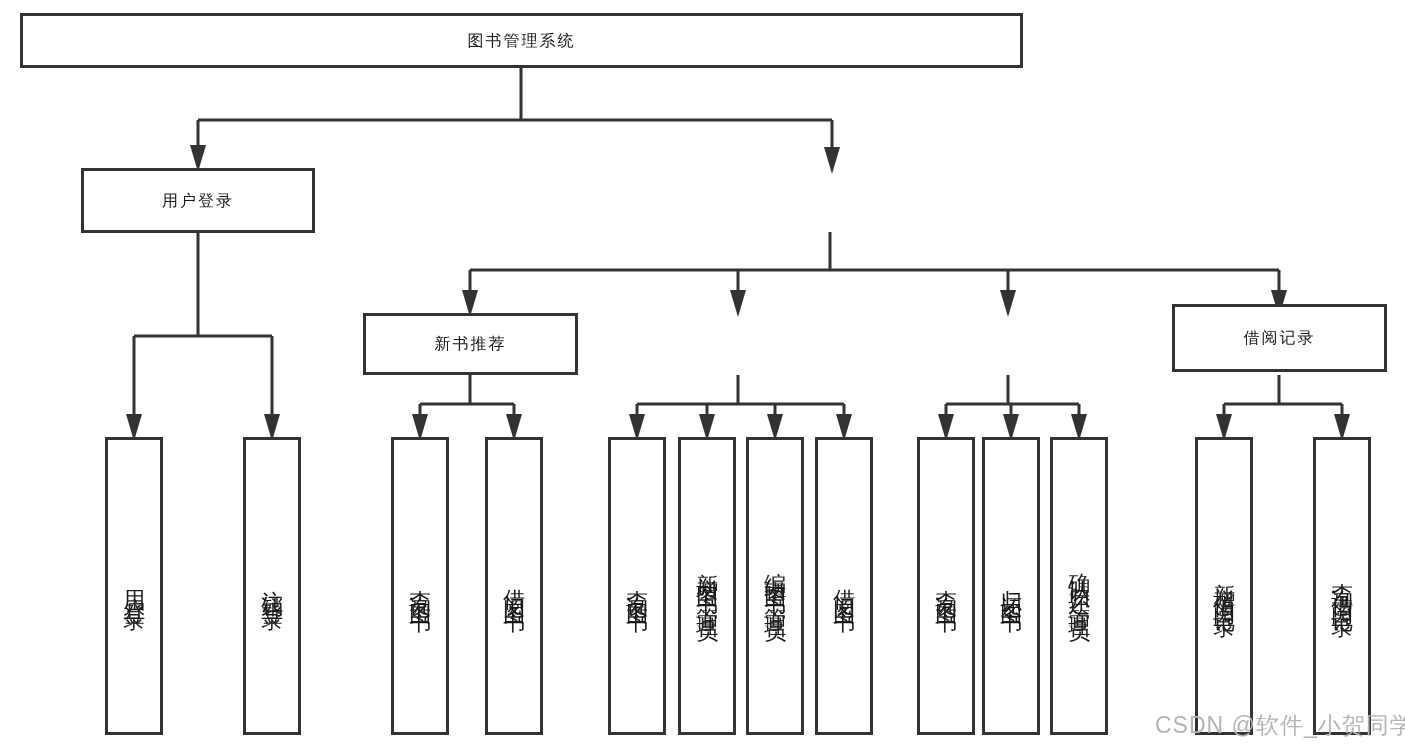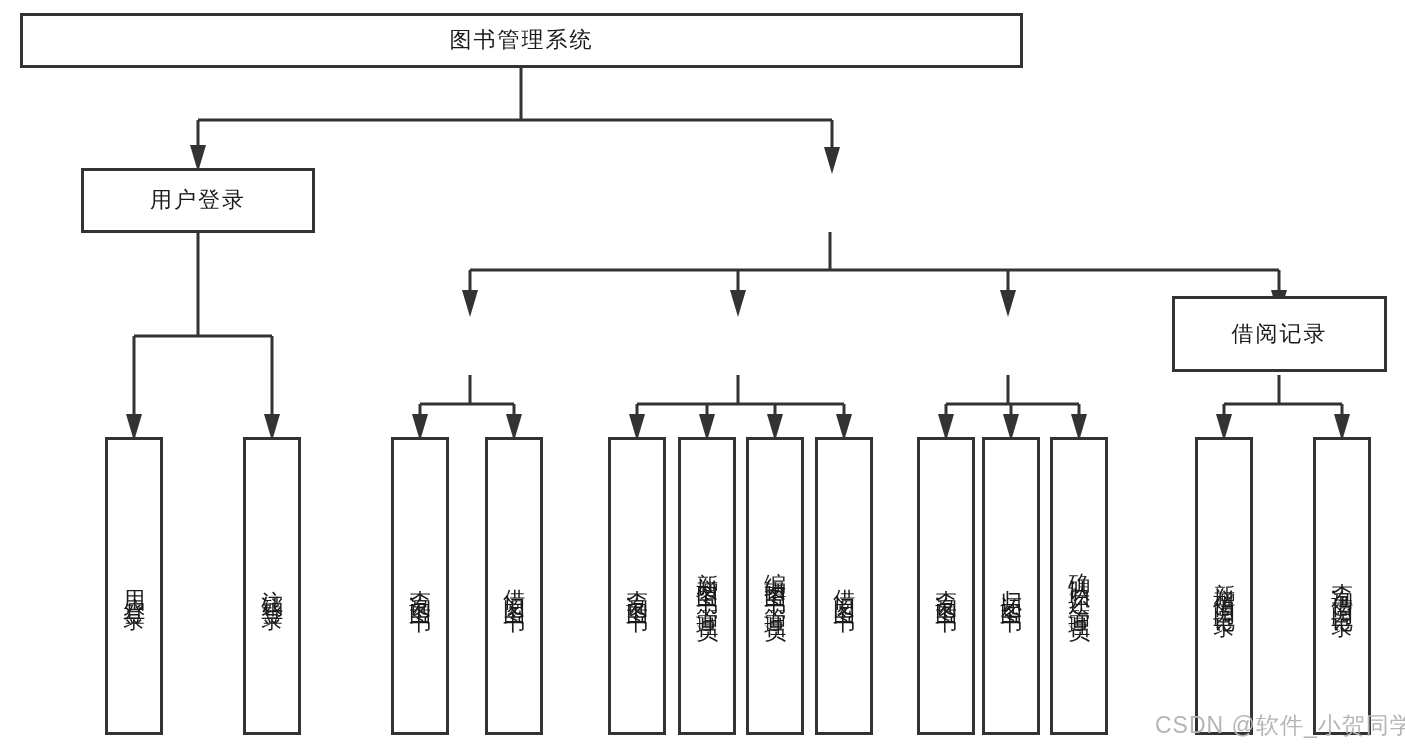"图书管理系统" .node { font-size: 22px -> 16px }
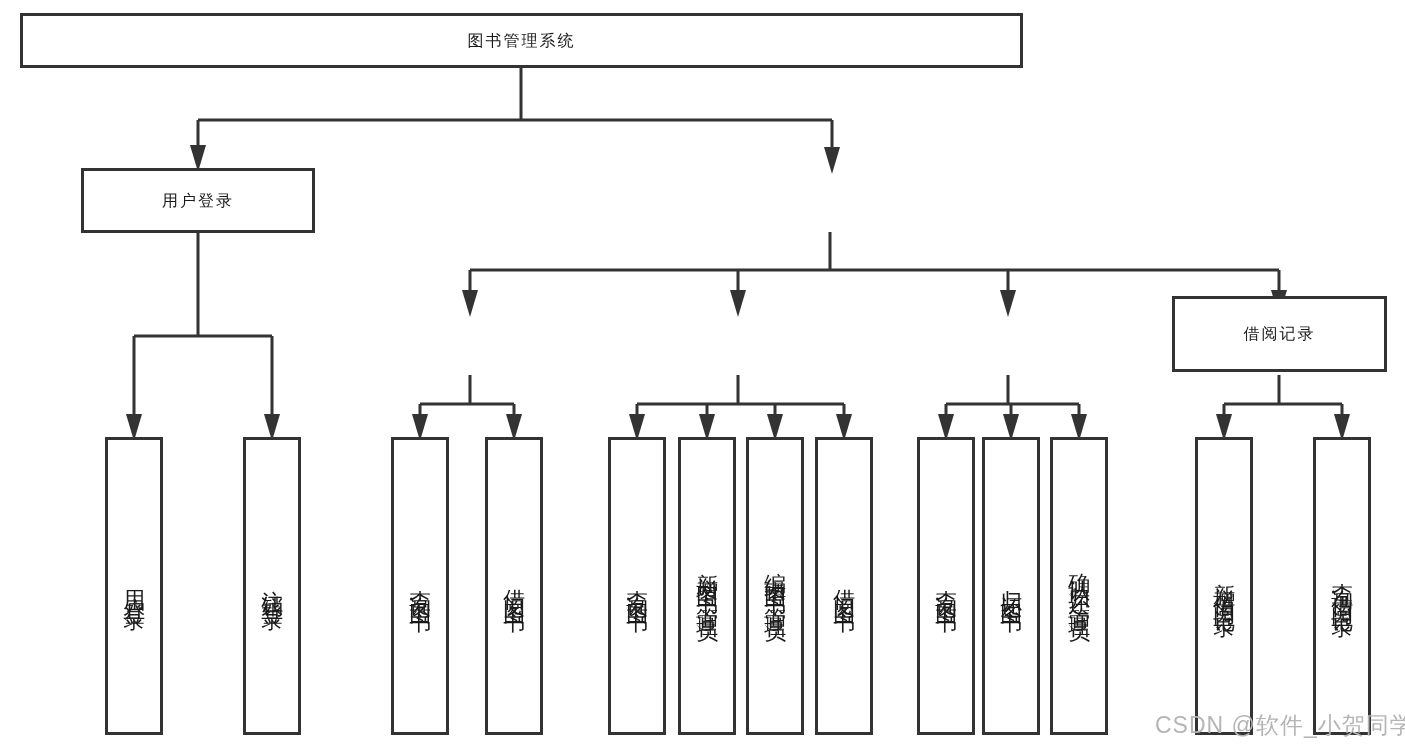"新书推荐" div.node { html: none -> <div>新书推荐</div> }
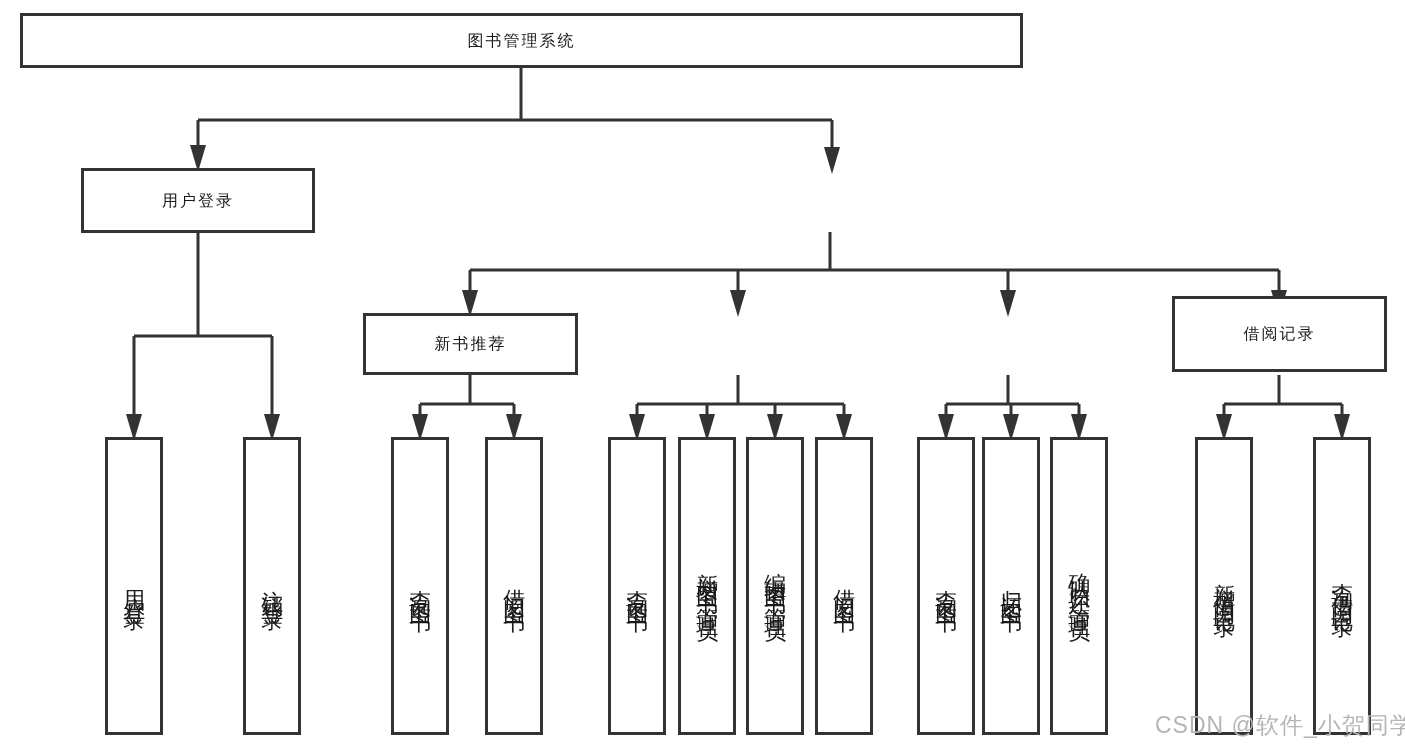"借阅记录" div.node { height: 76px -> 68px; top: 296px -> 304px }
